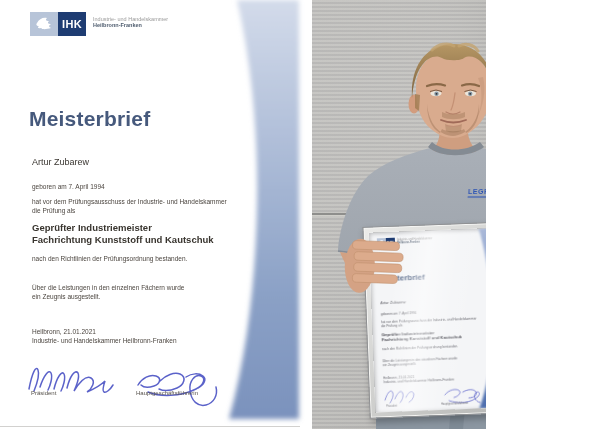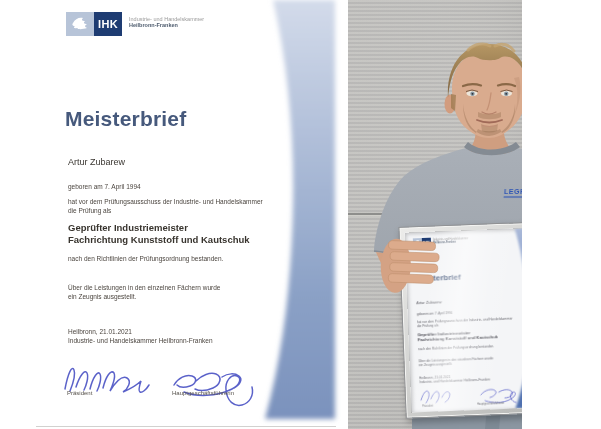"IHK" .stage { margin-left: 36px -> none }
